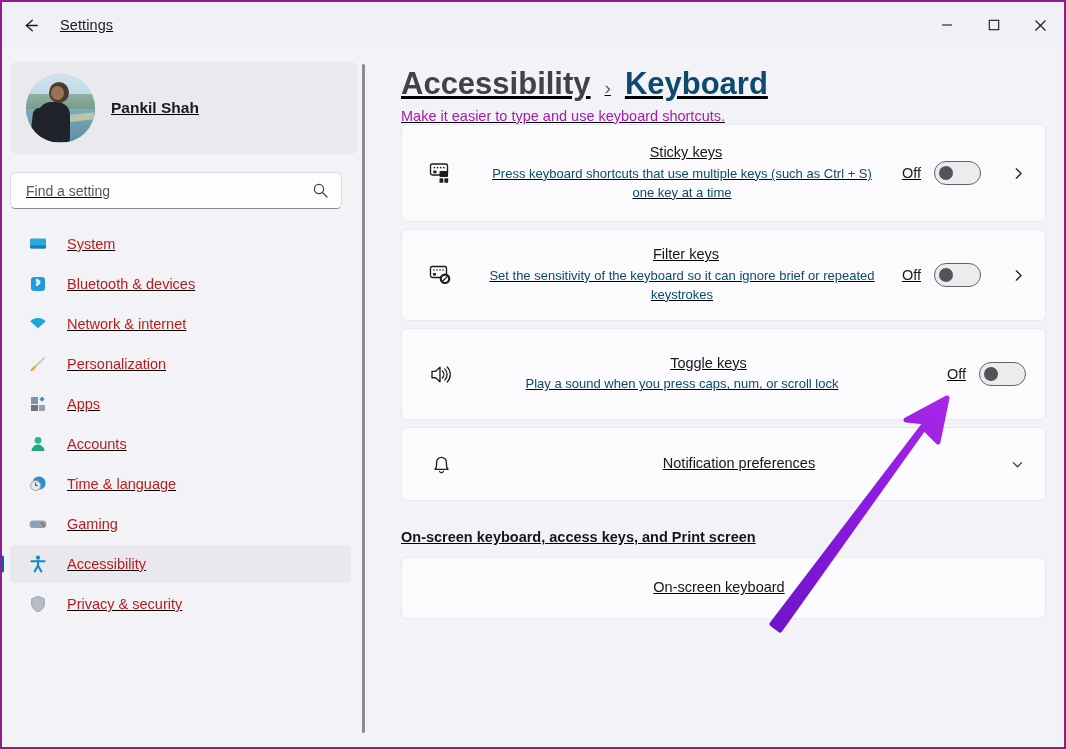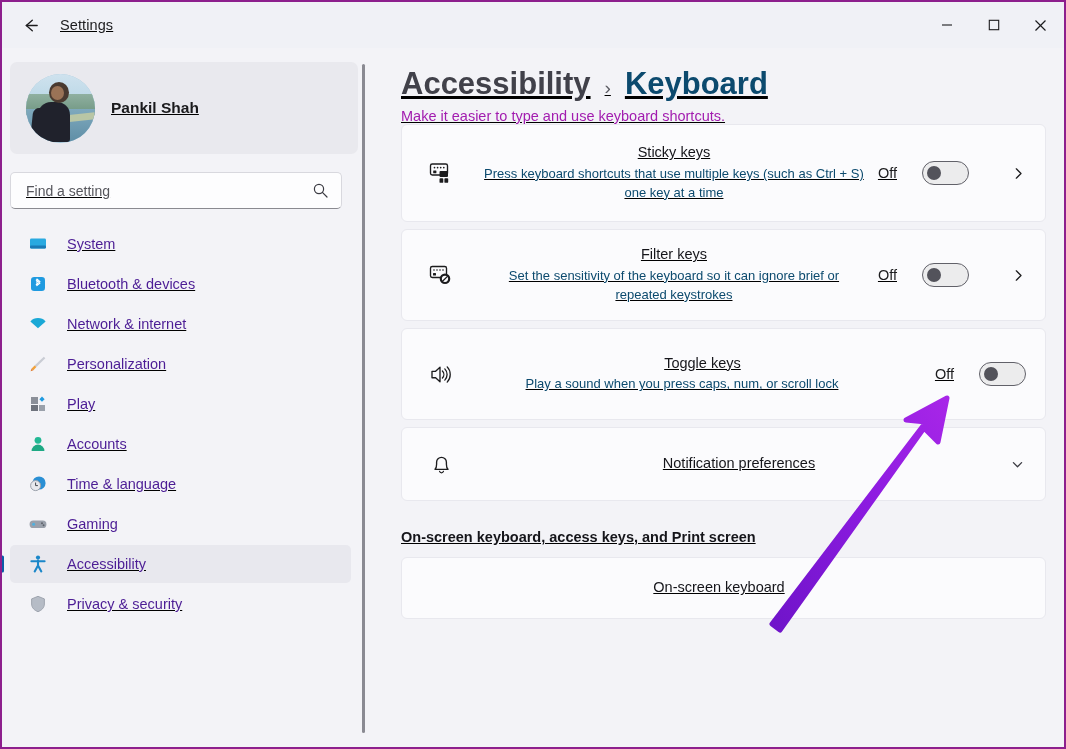"Off" .toggle-group { gap: 25px -> 13px }
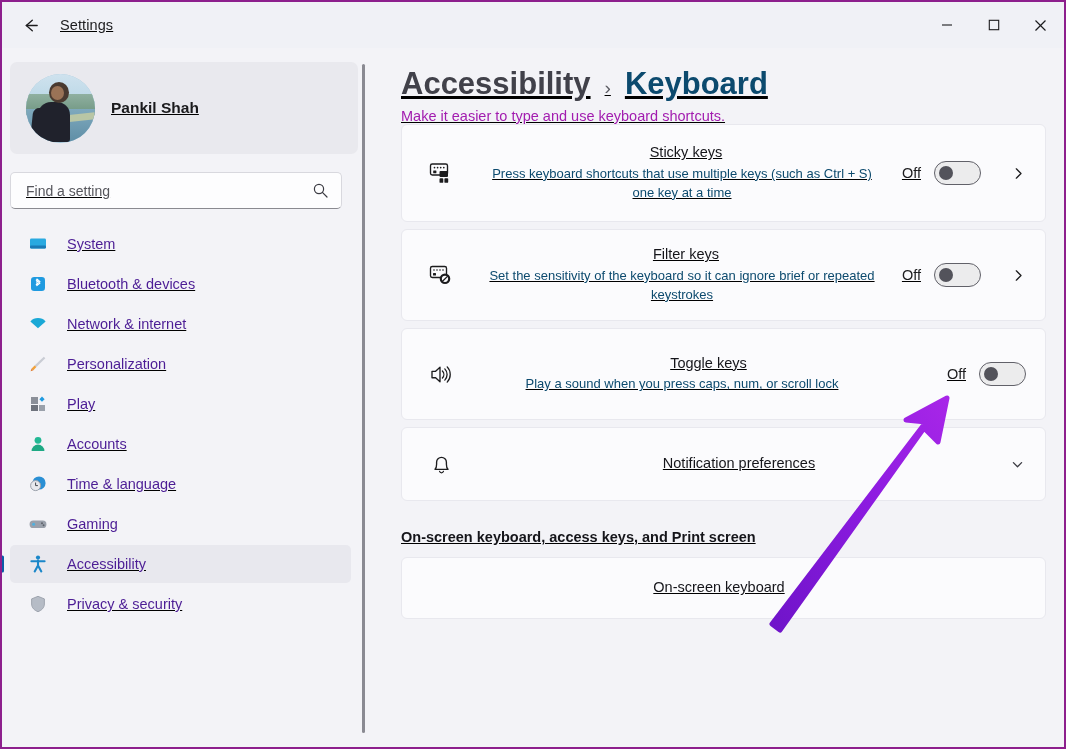"System" .nav-label { color: #4c1d95 -> #b91c1c }
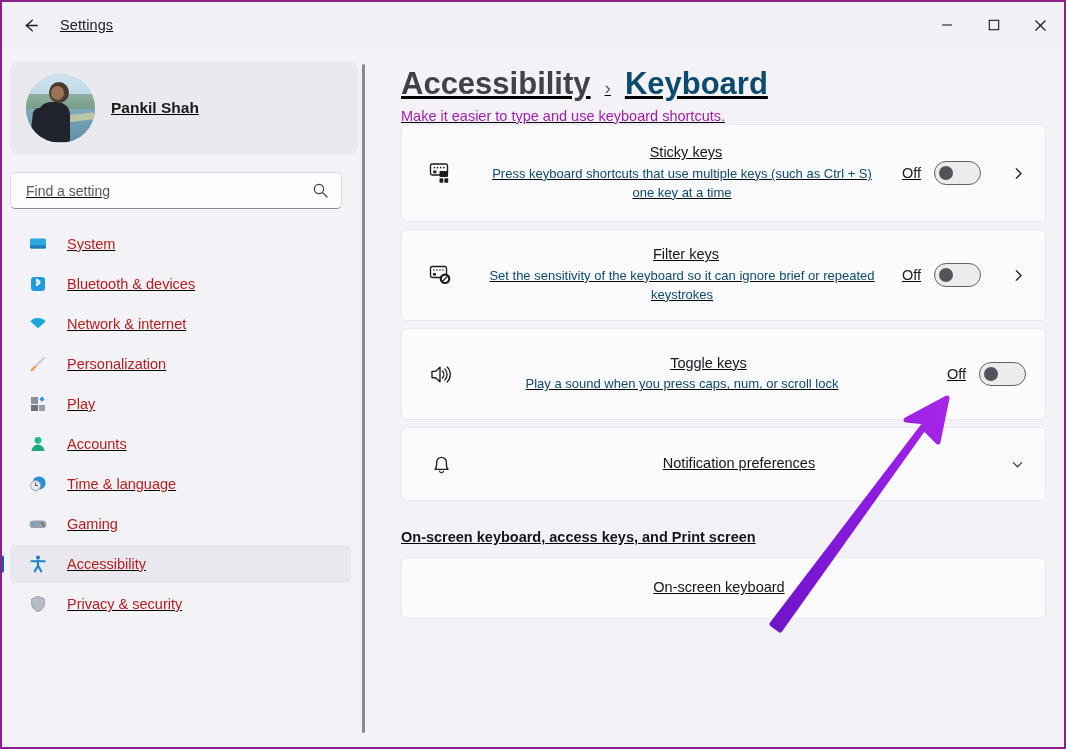"Play" span.nav-label { text: Play -> Apps }
